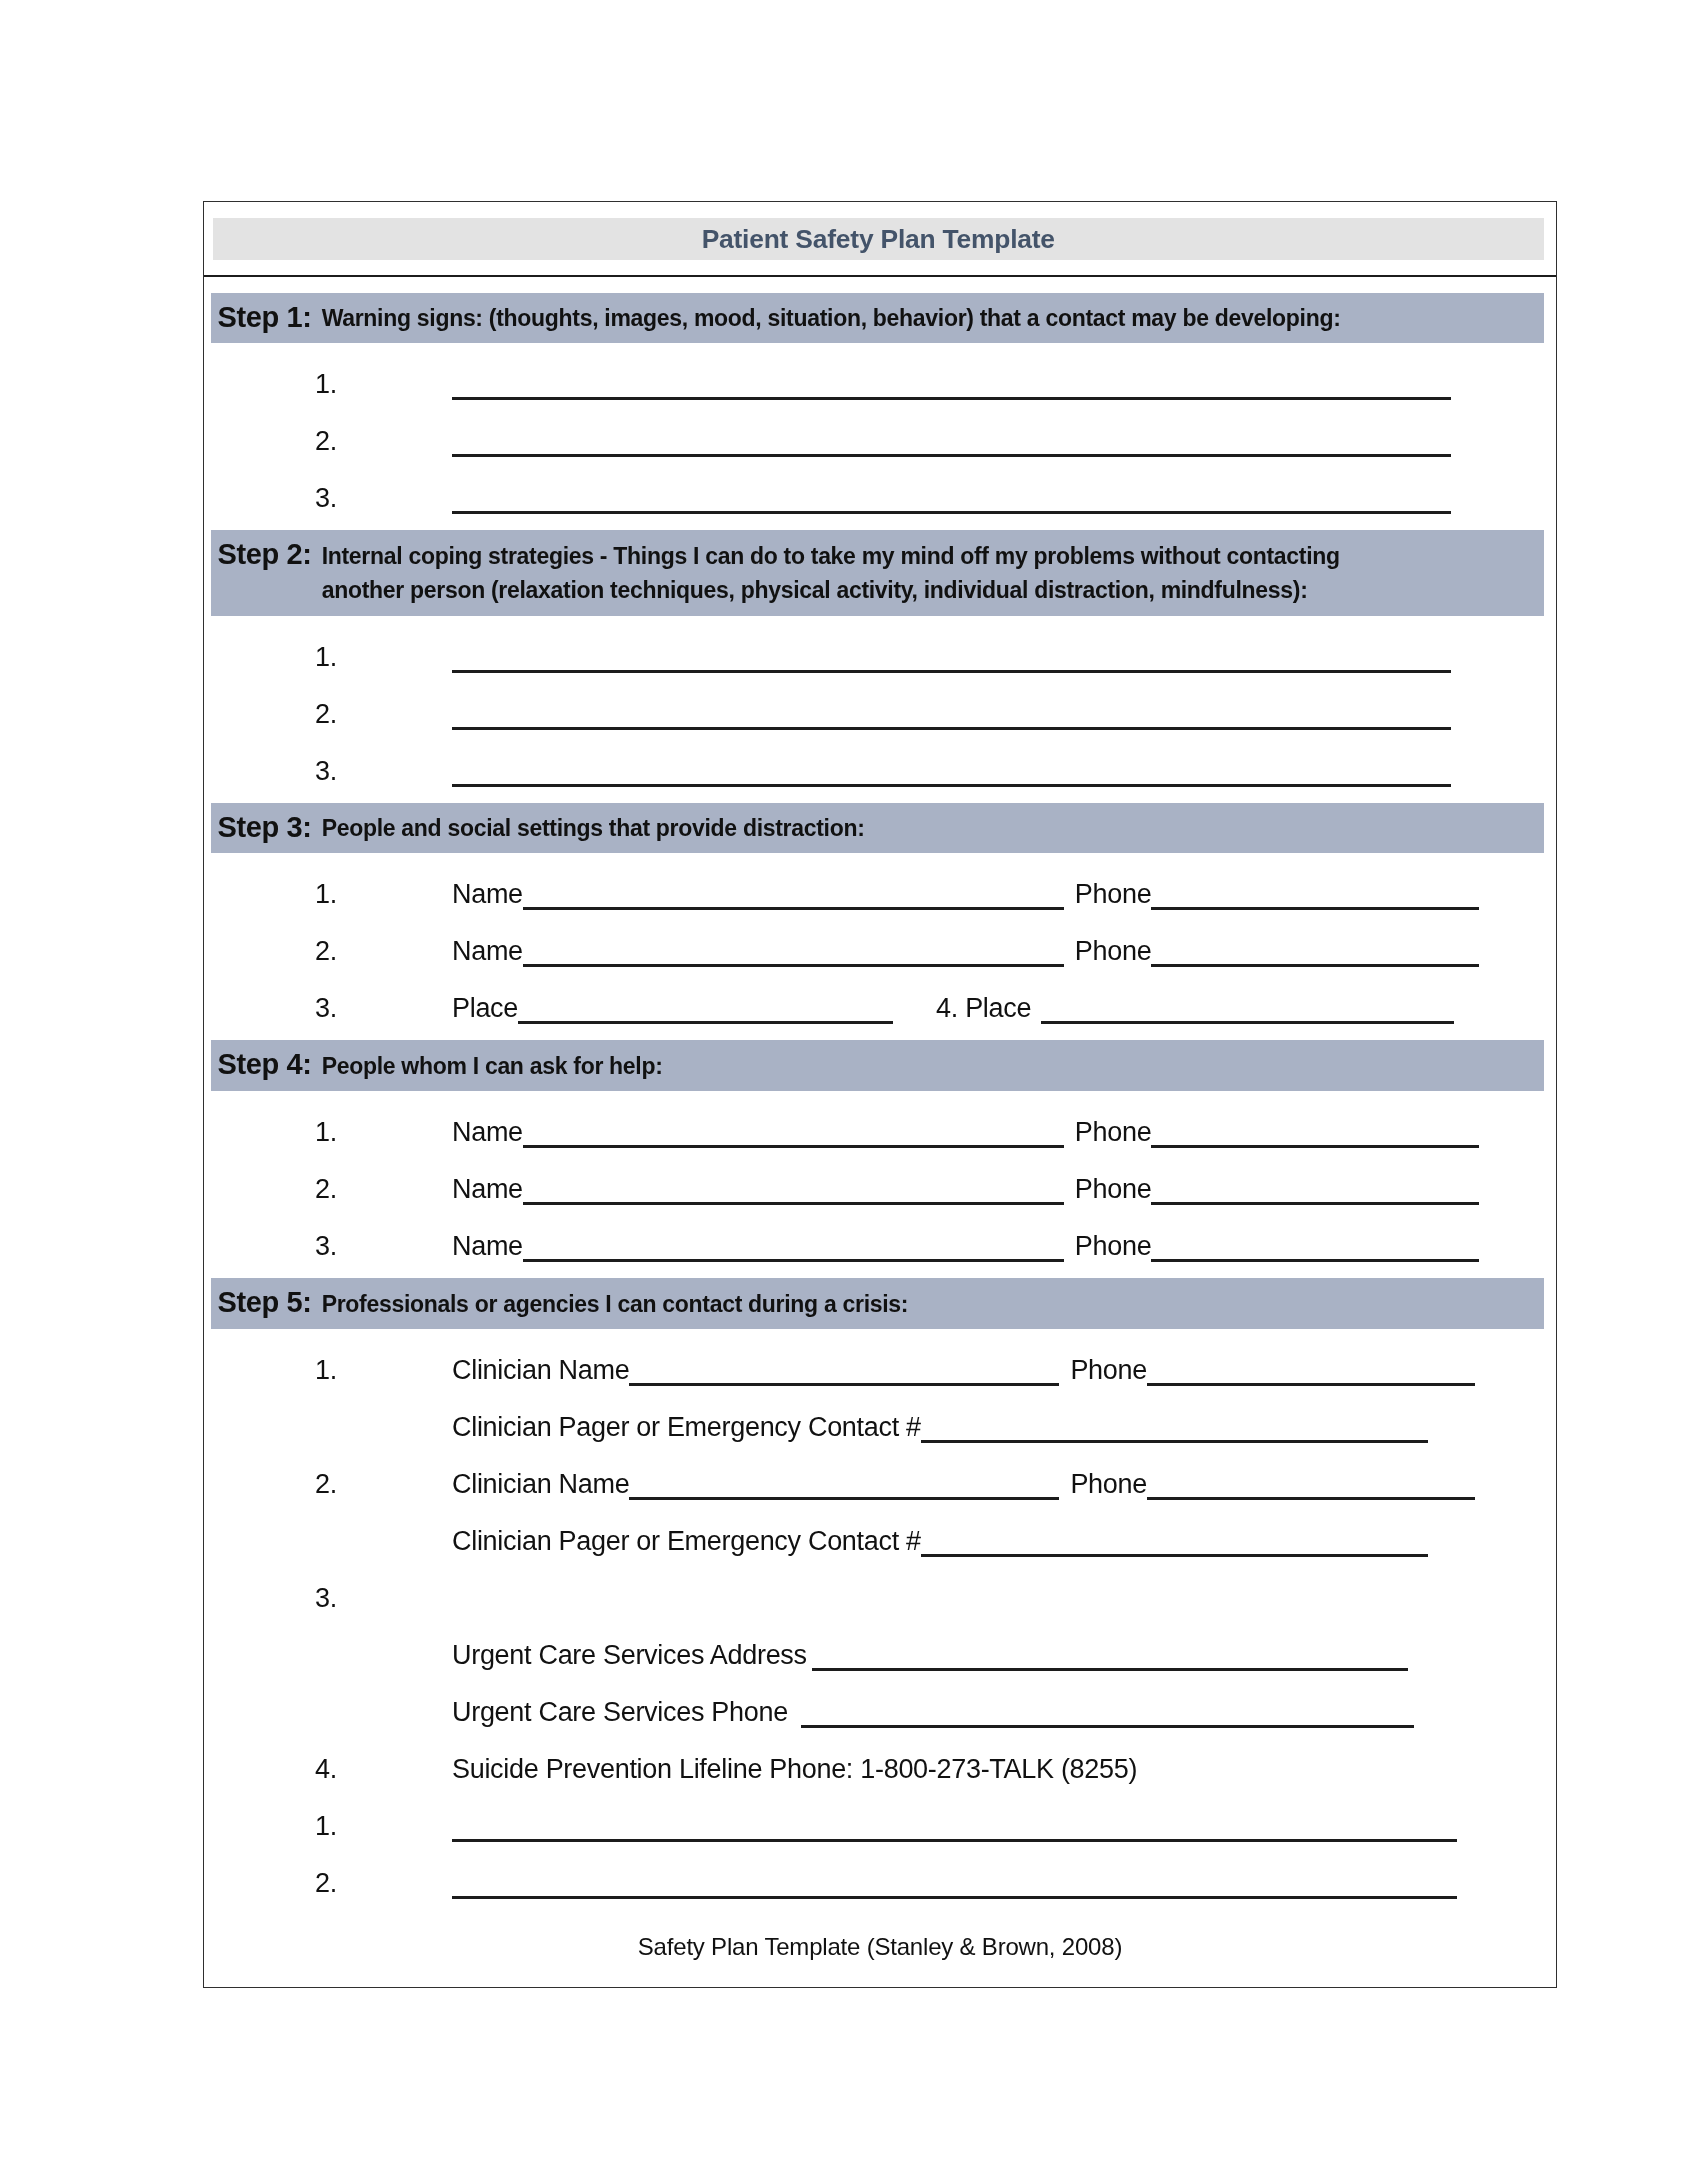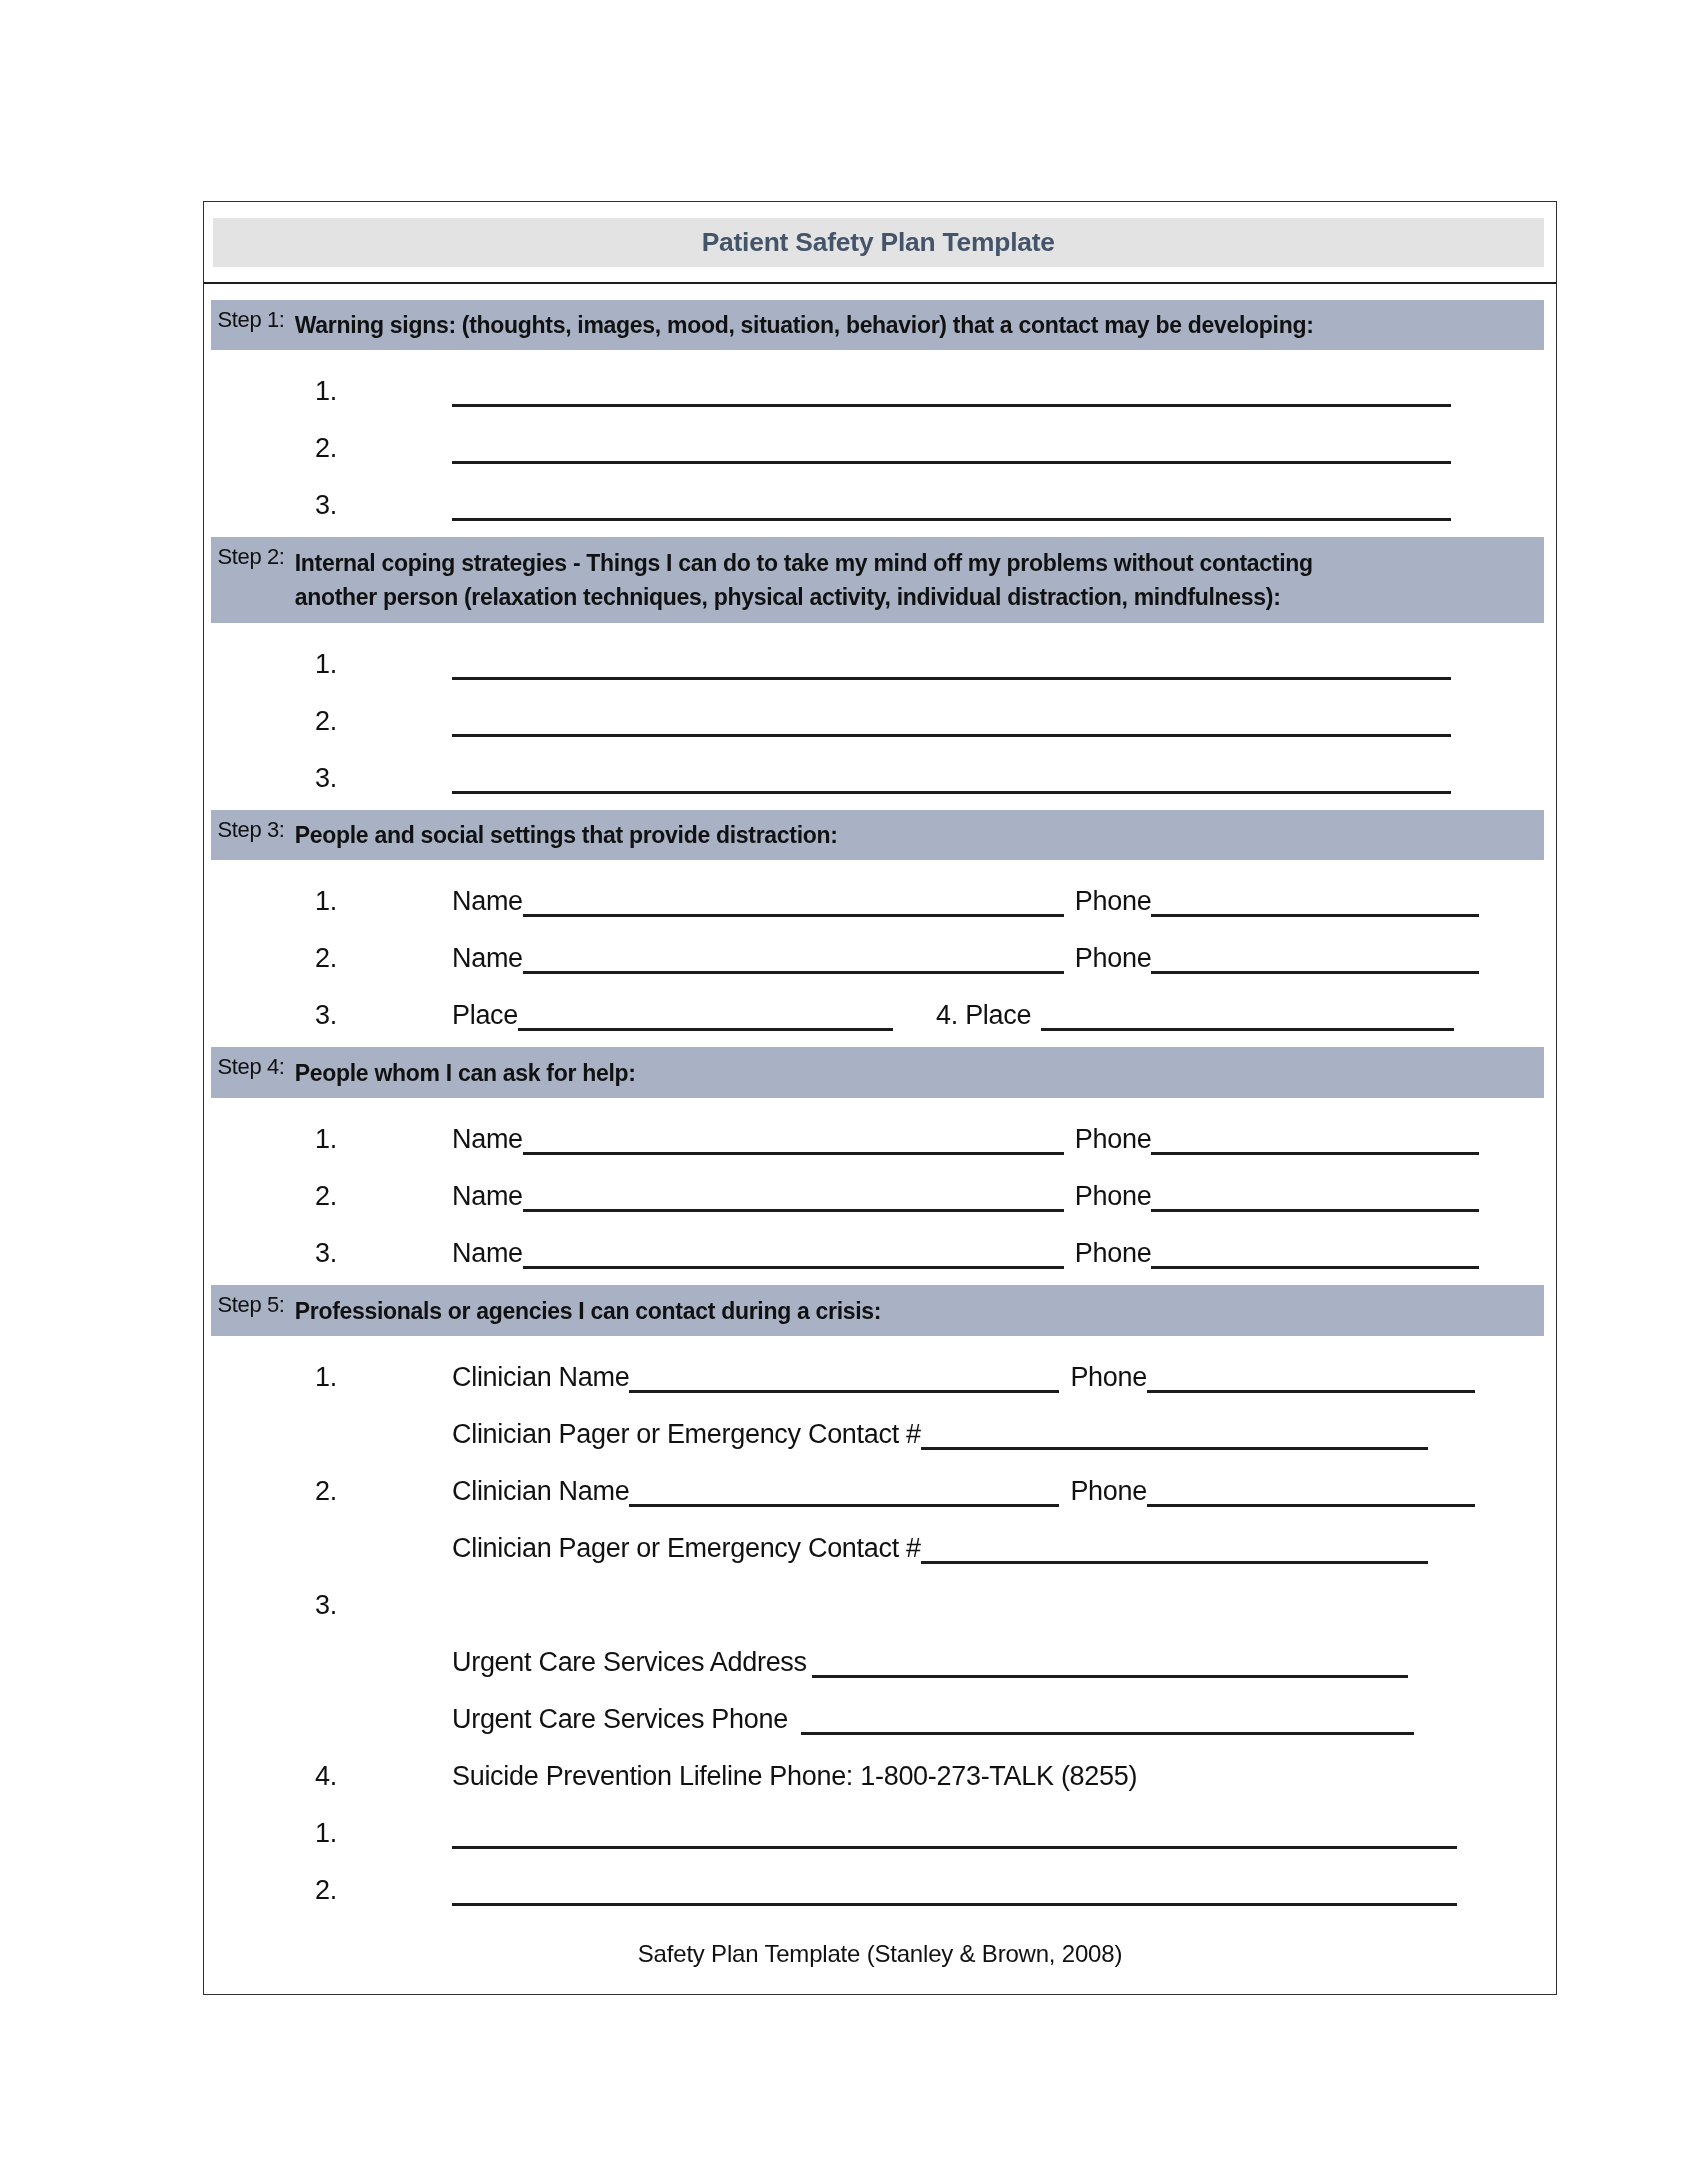"Patient Safety Plan Template" .title-bar { height: 49px -> 42px }
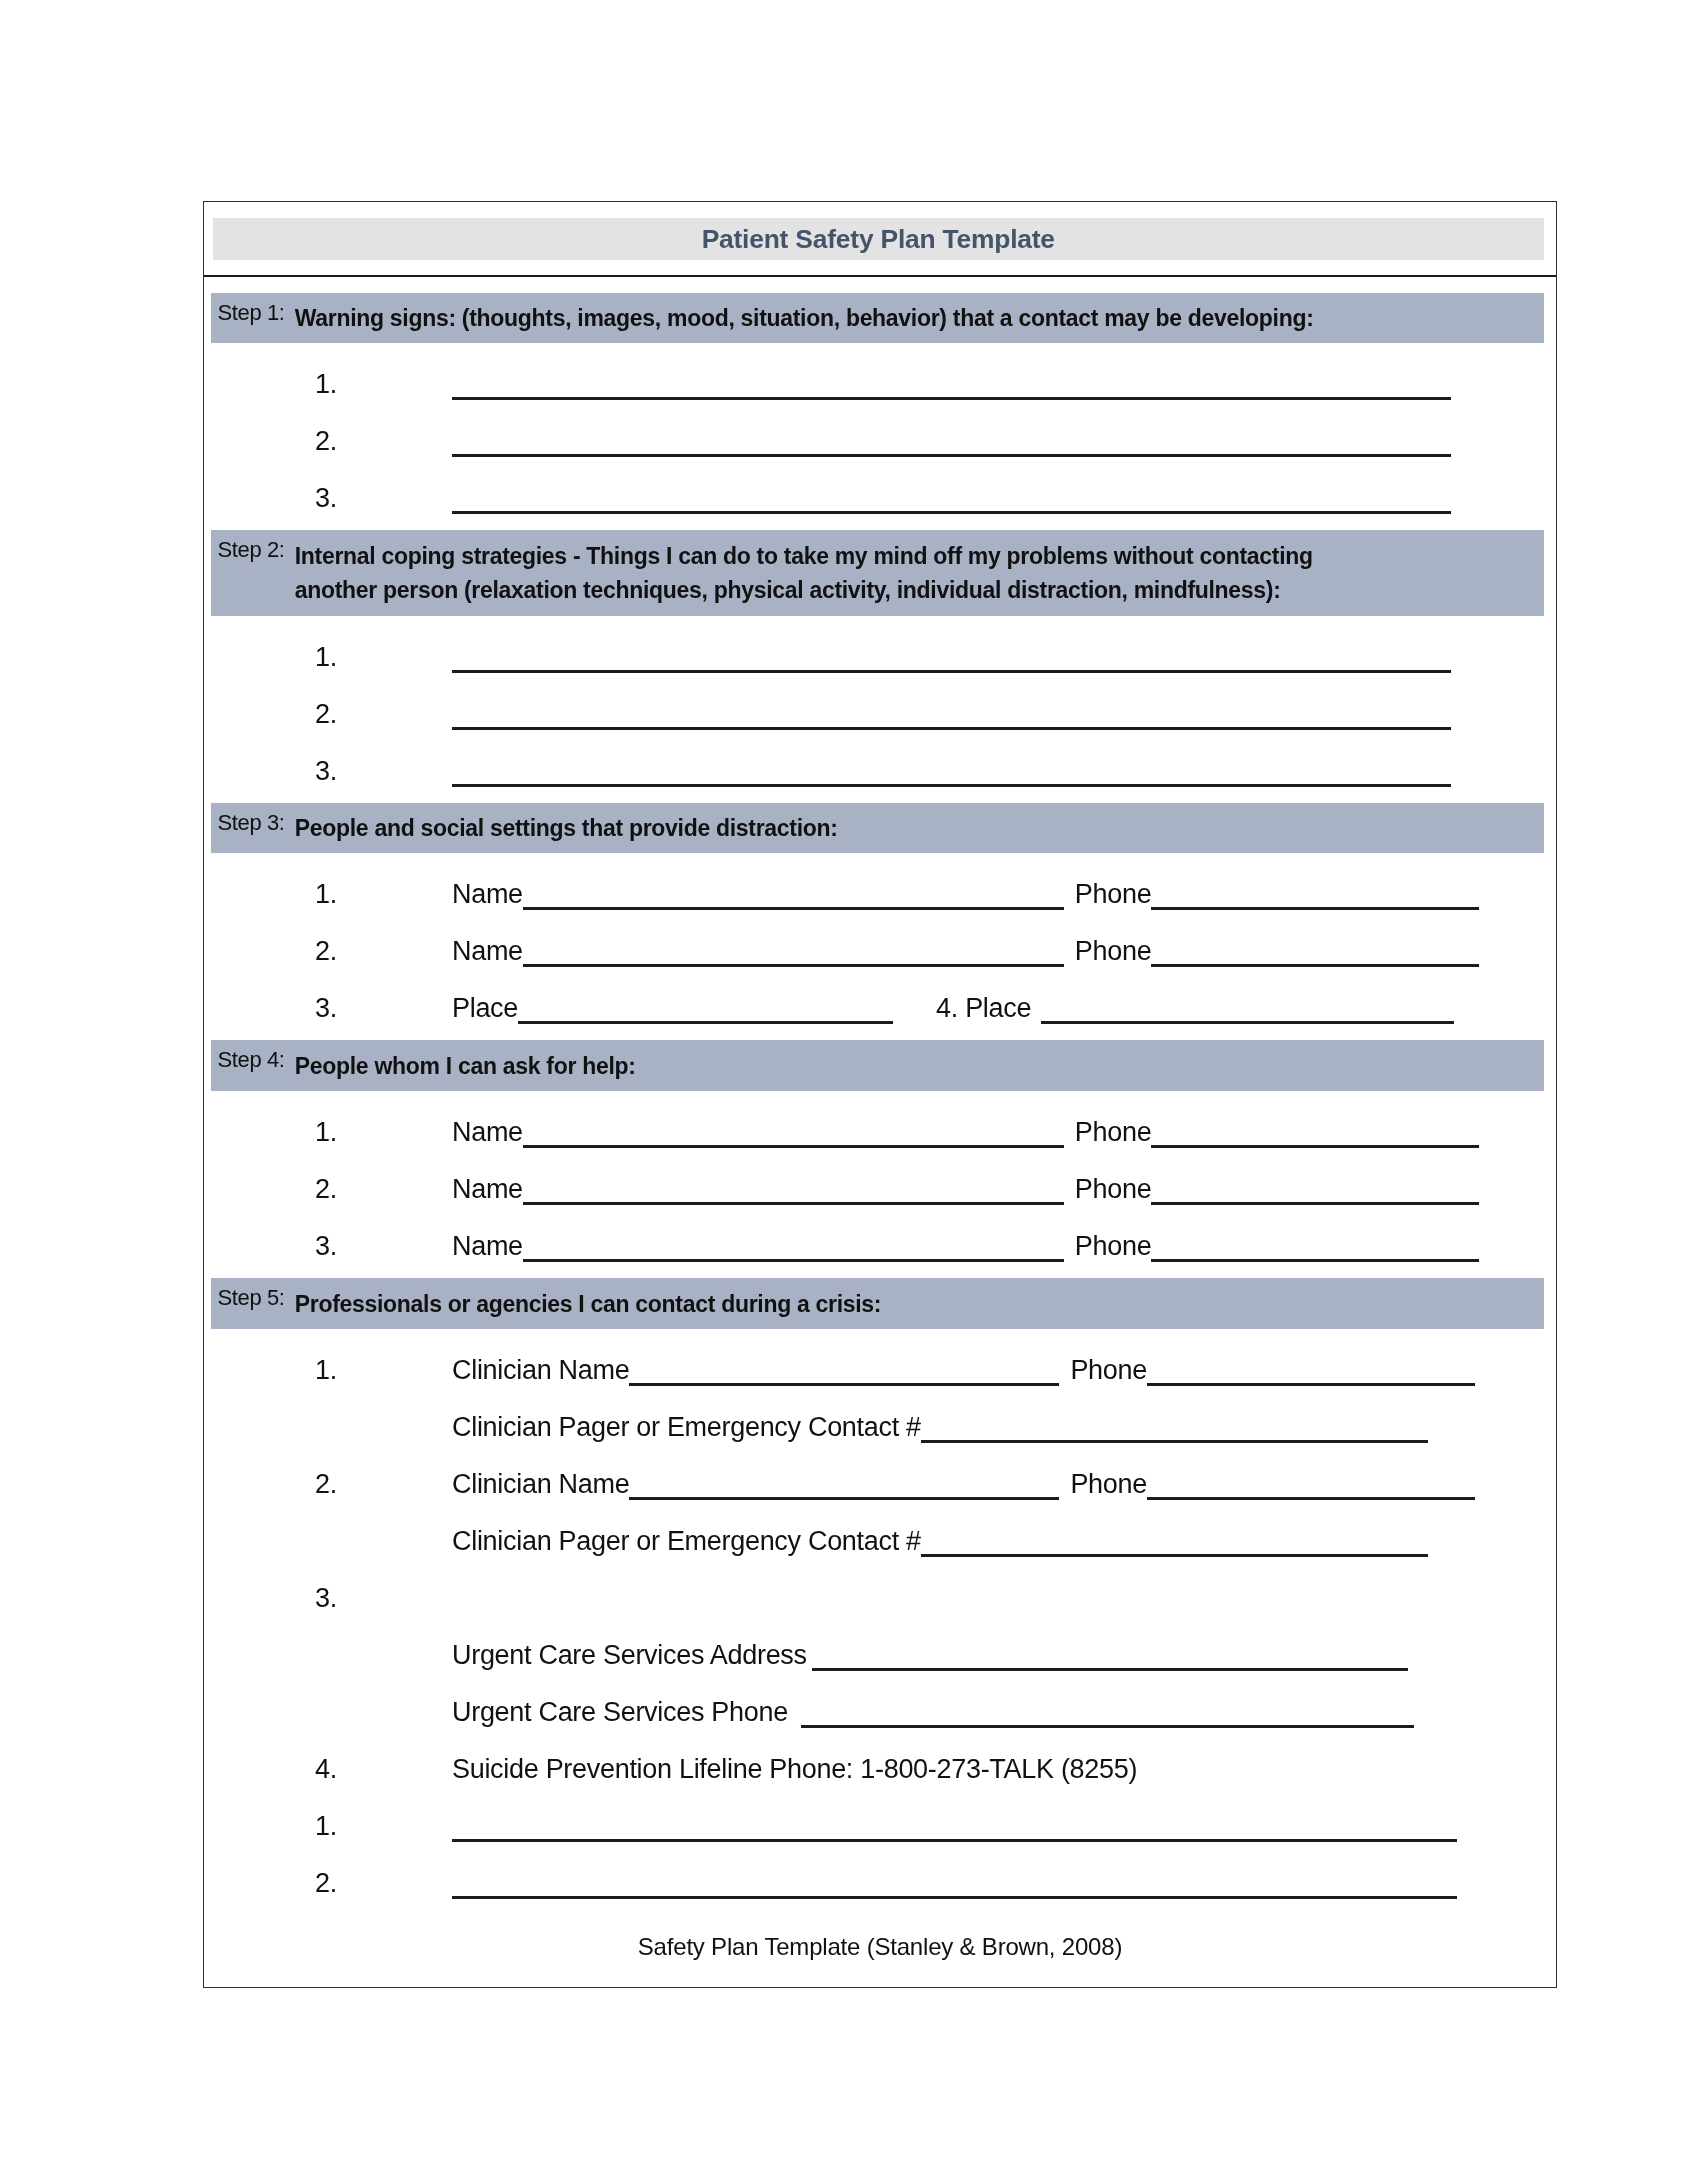"Step 1:" .step-label { font-size: 22px -> 29px; font-weight: normal -> bold }
